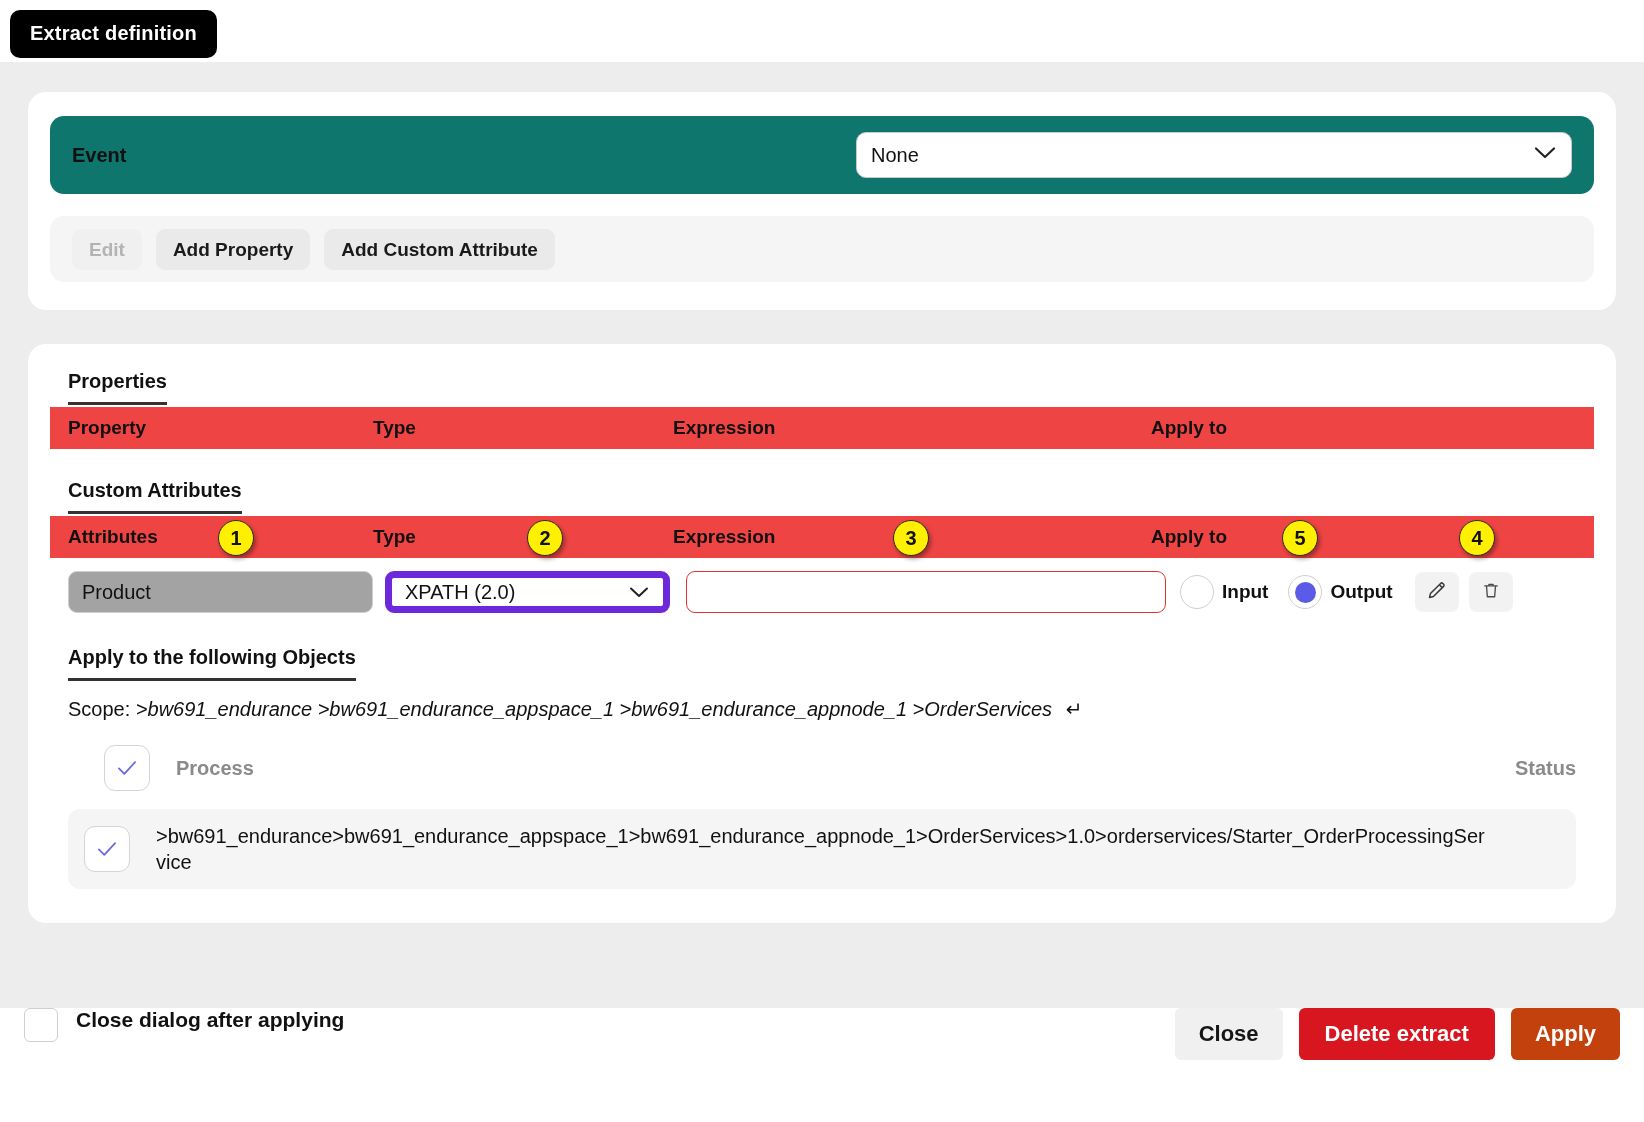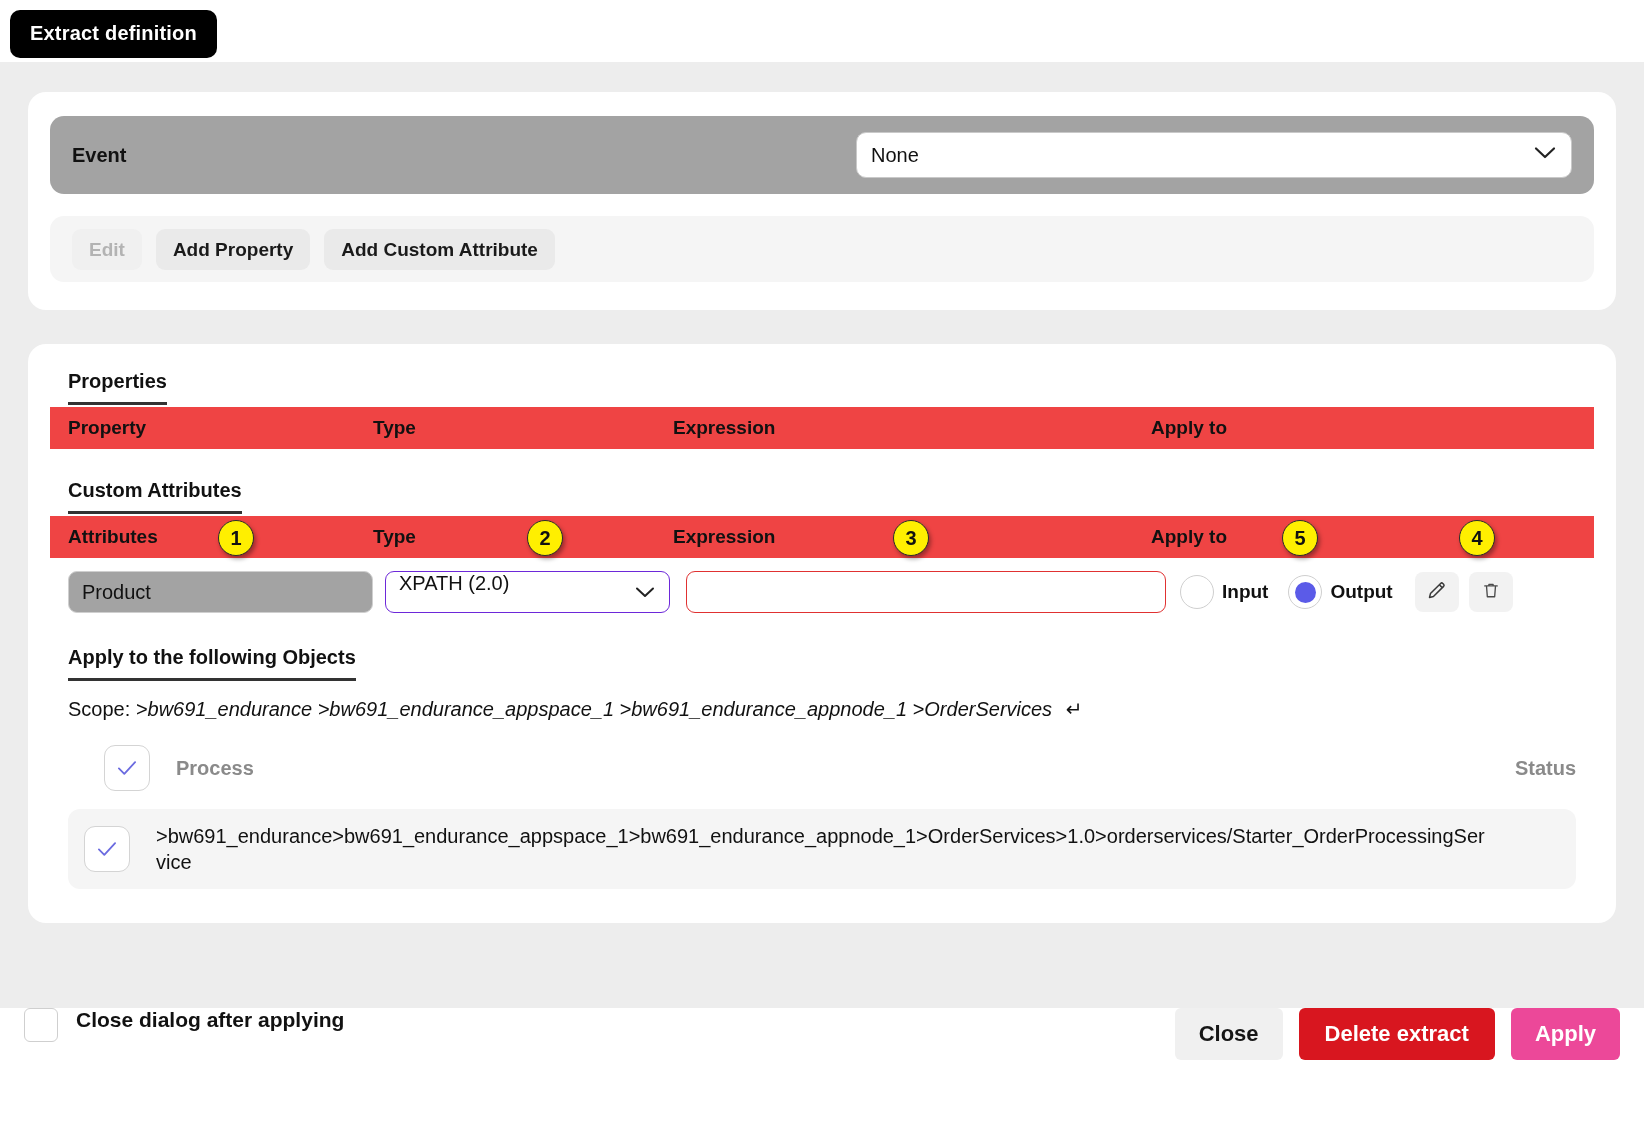"Event" .event-row { background: #a3a3a3 -> #0f766e }
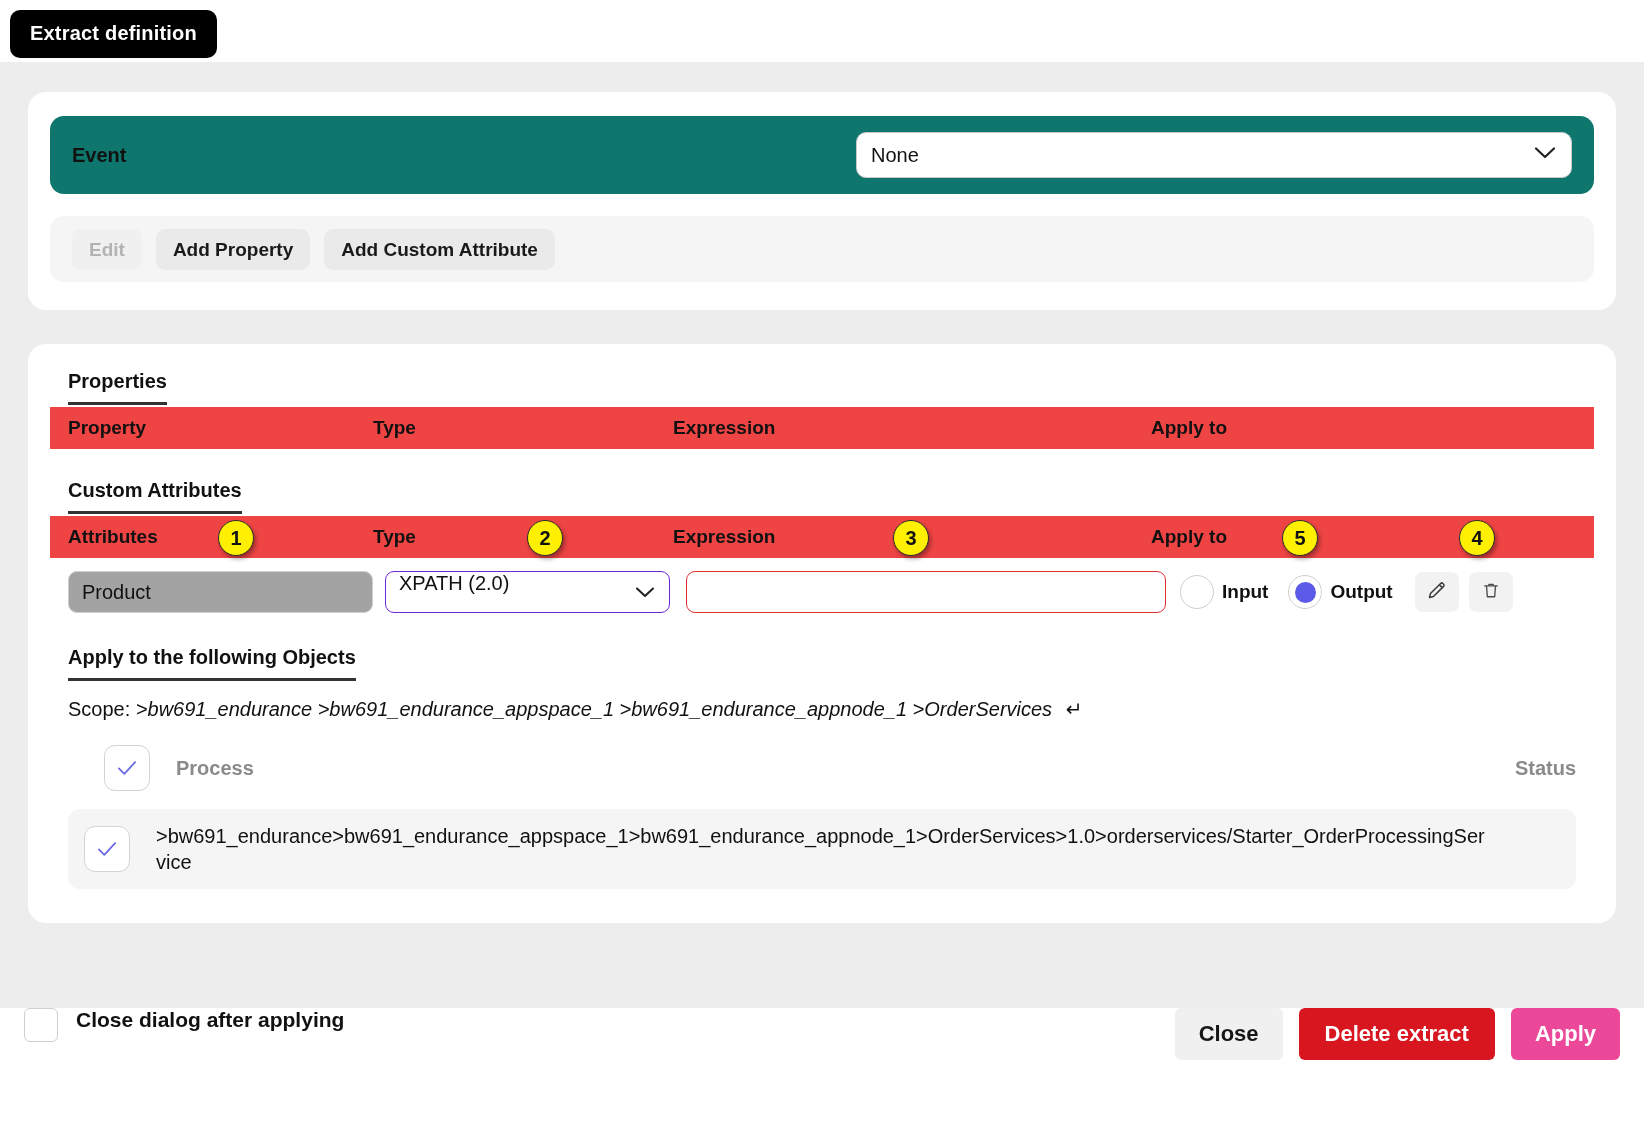"XPATH (2.0)" .type-select { align-items: flex-start -> center; border: 1px solid #6d28d9 -> 7px solid #6d28d9 }
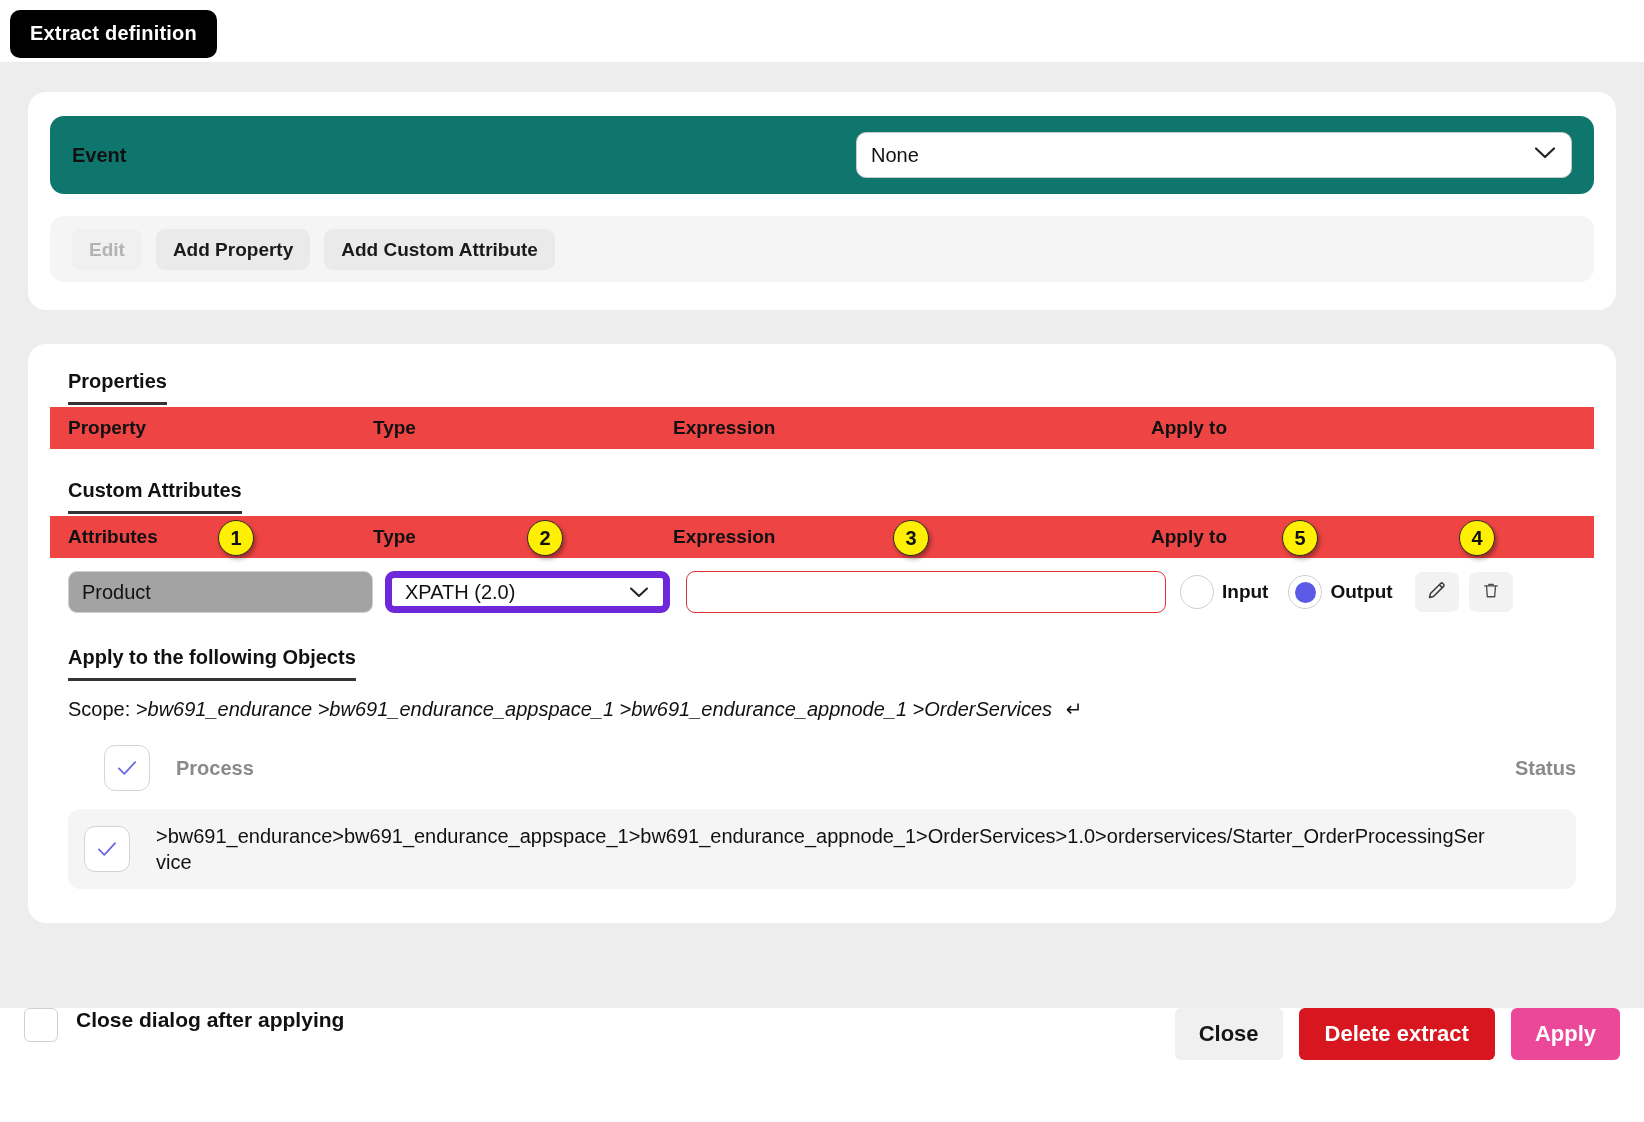"Apply" .btn-apply { background: #ec4899 -> #c2410c }
